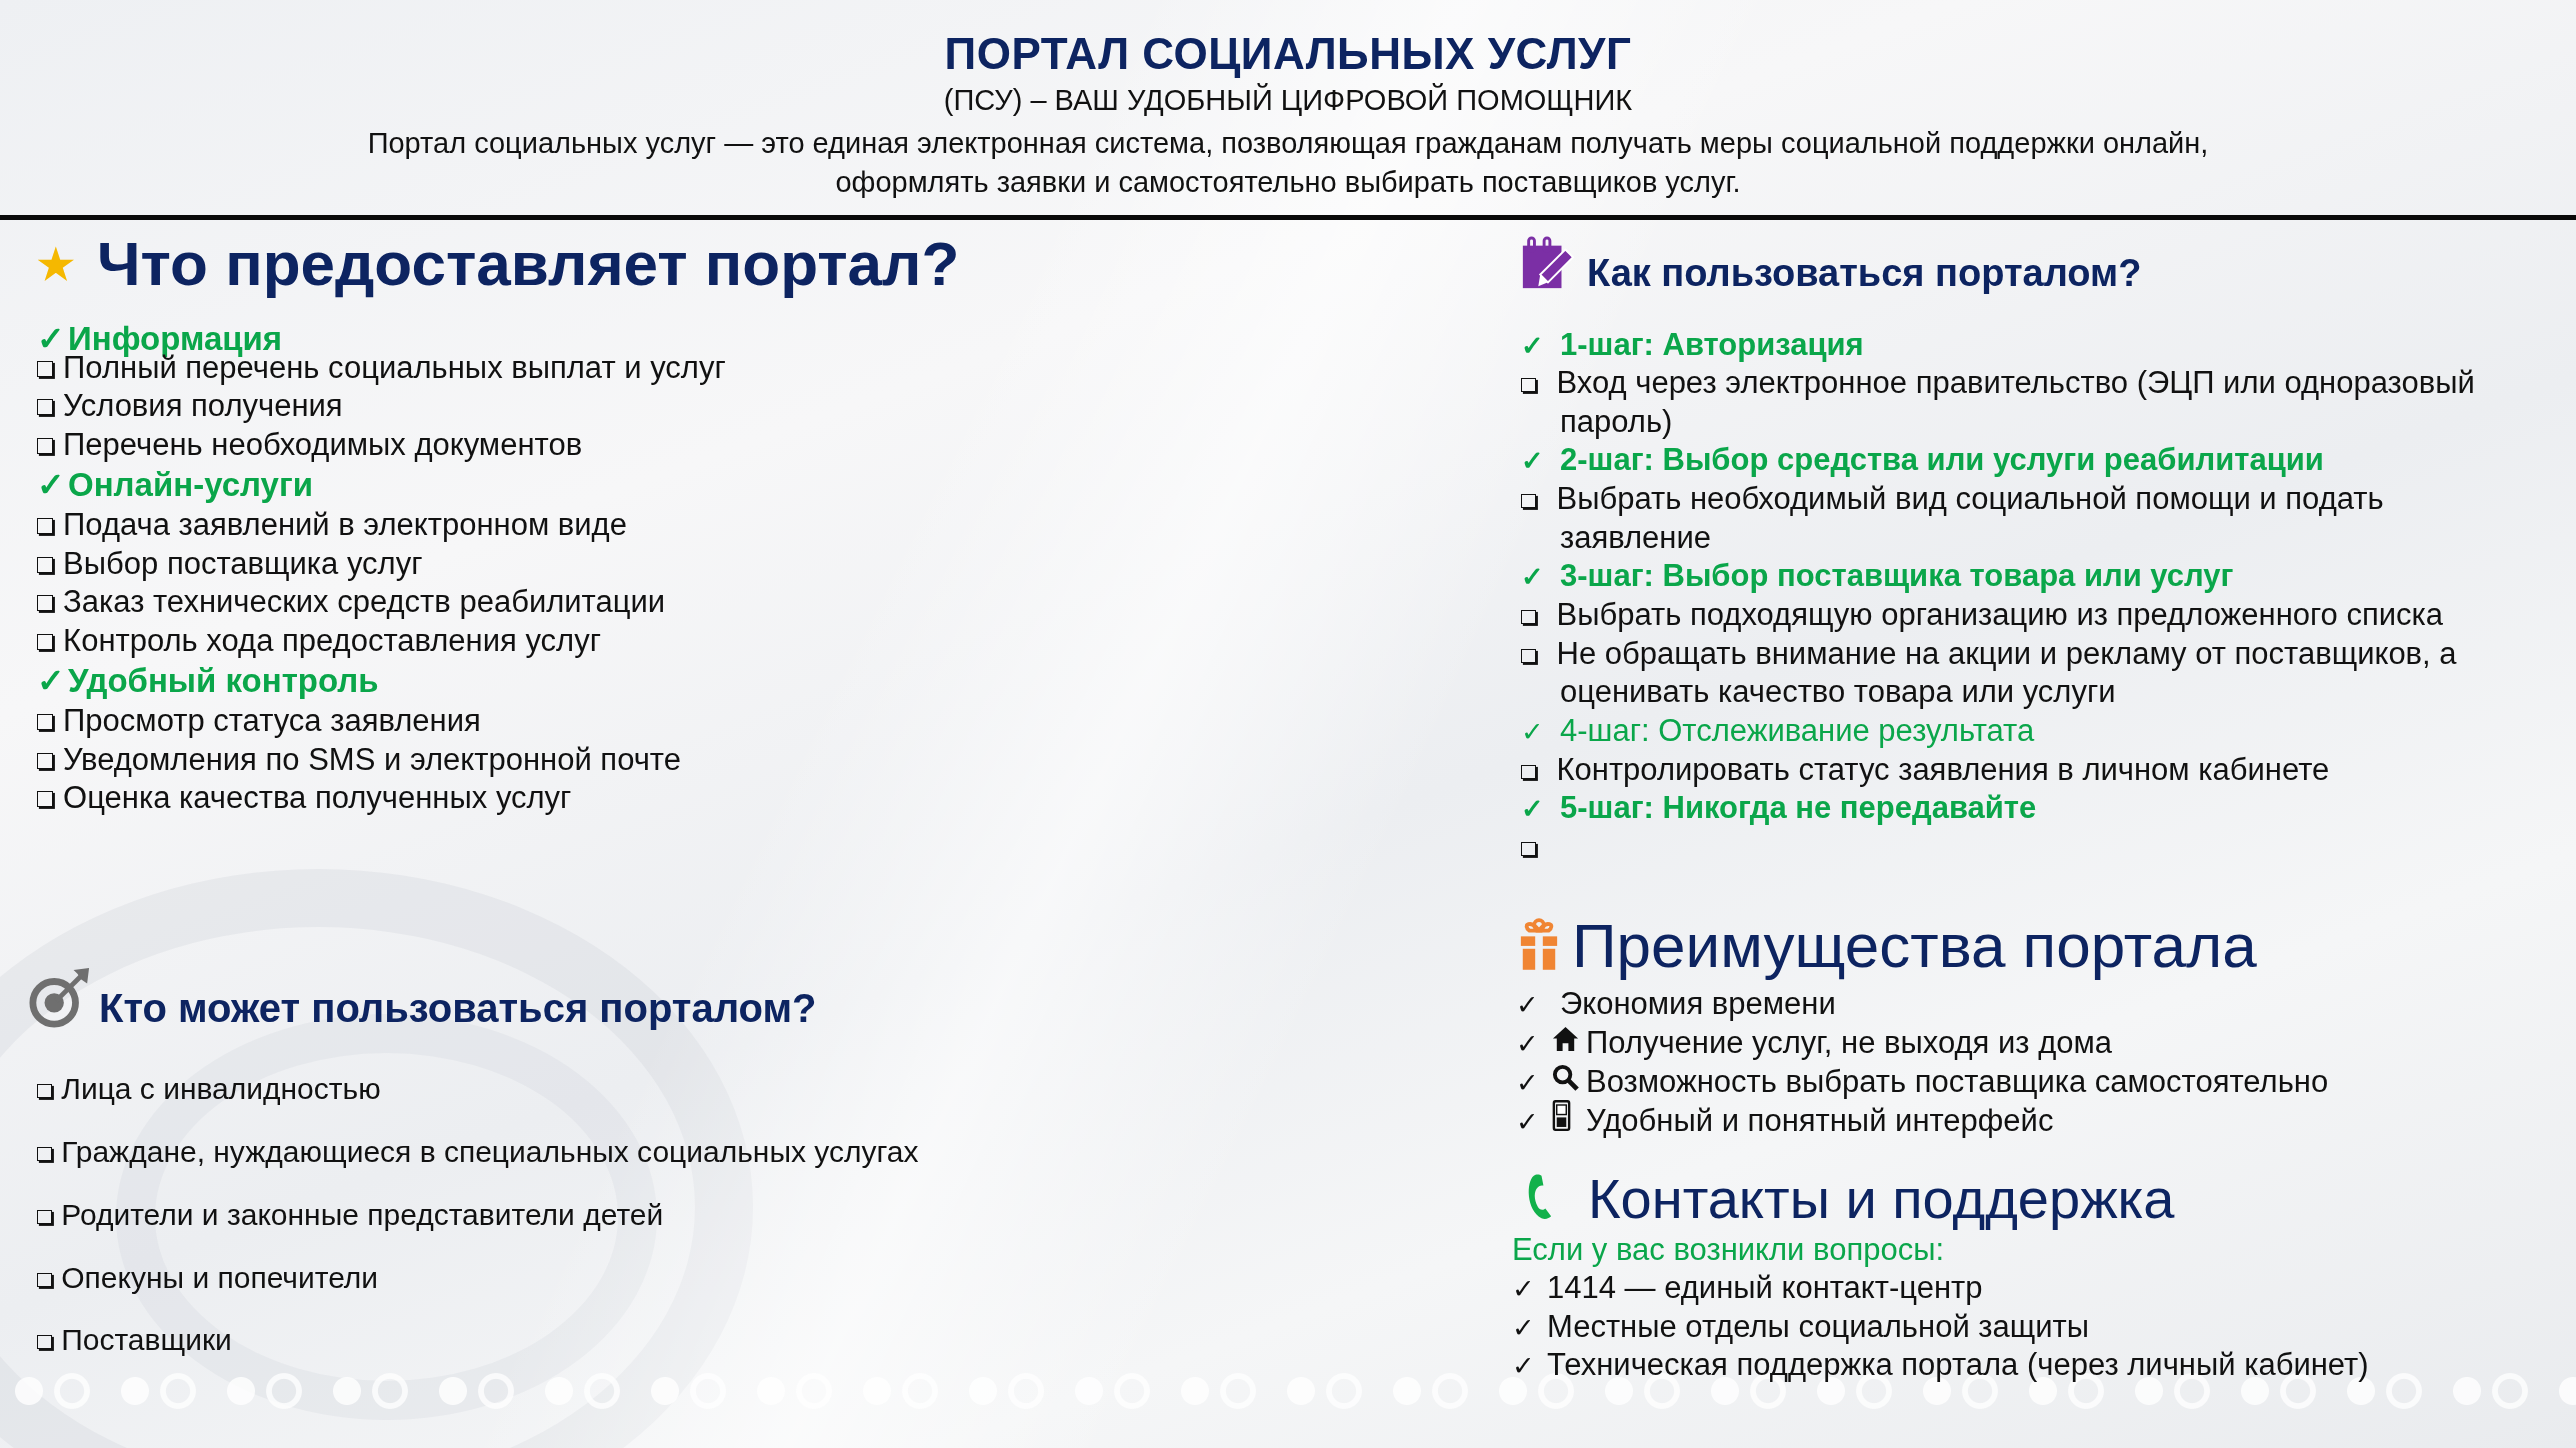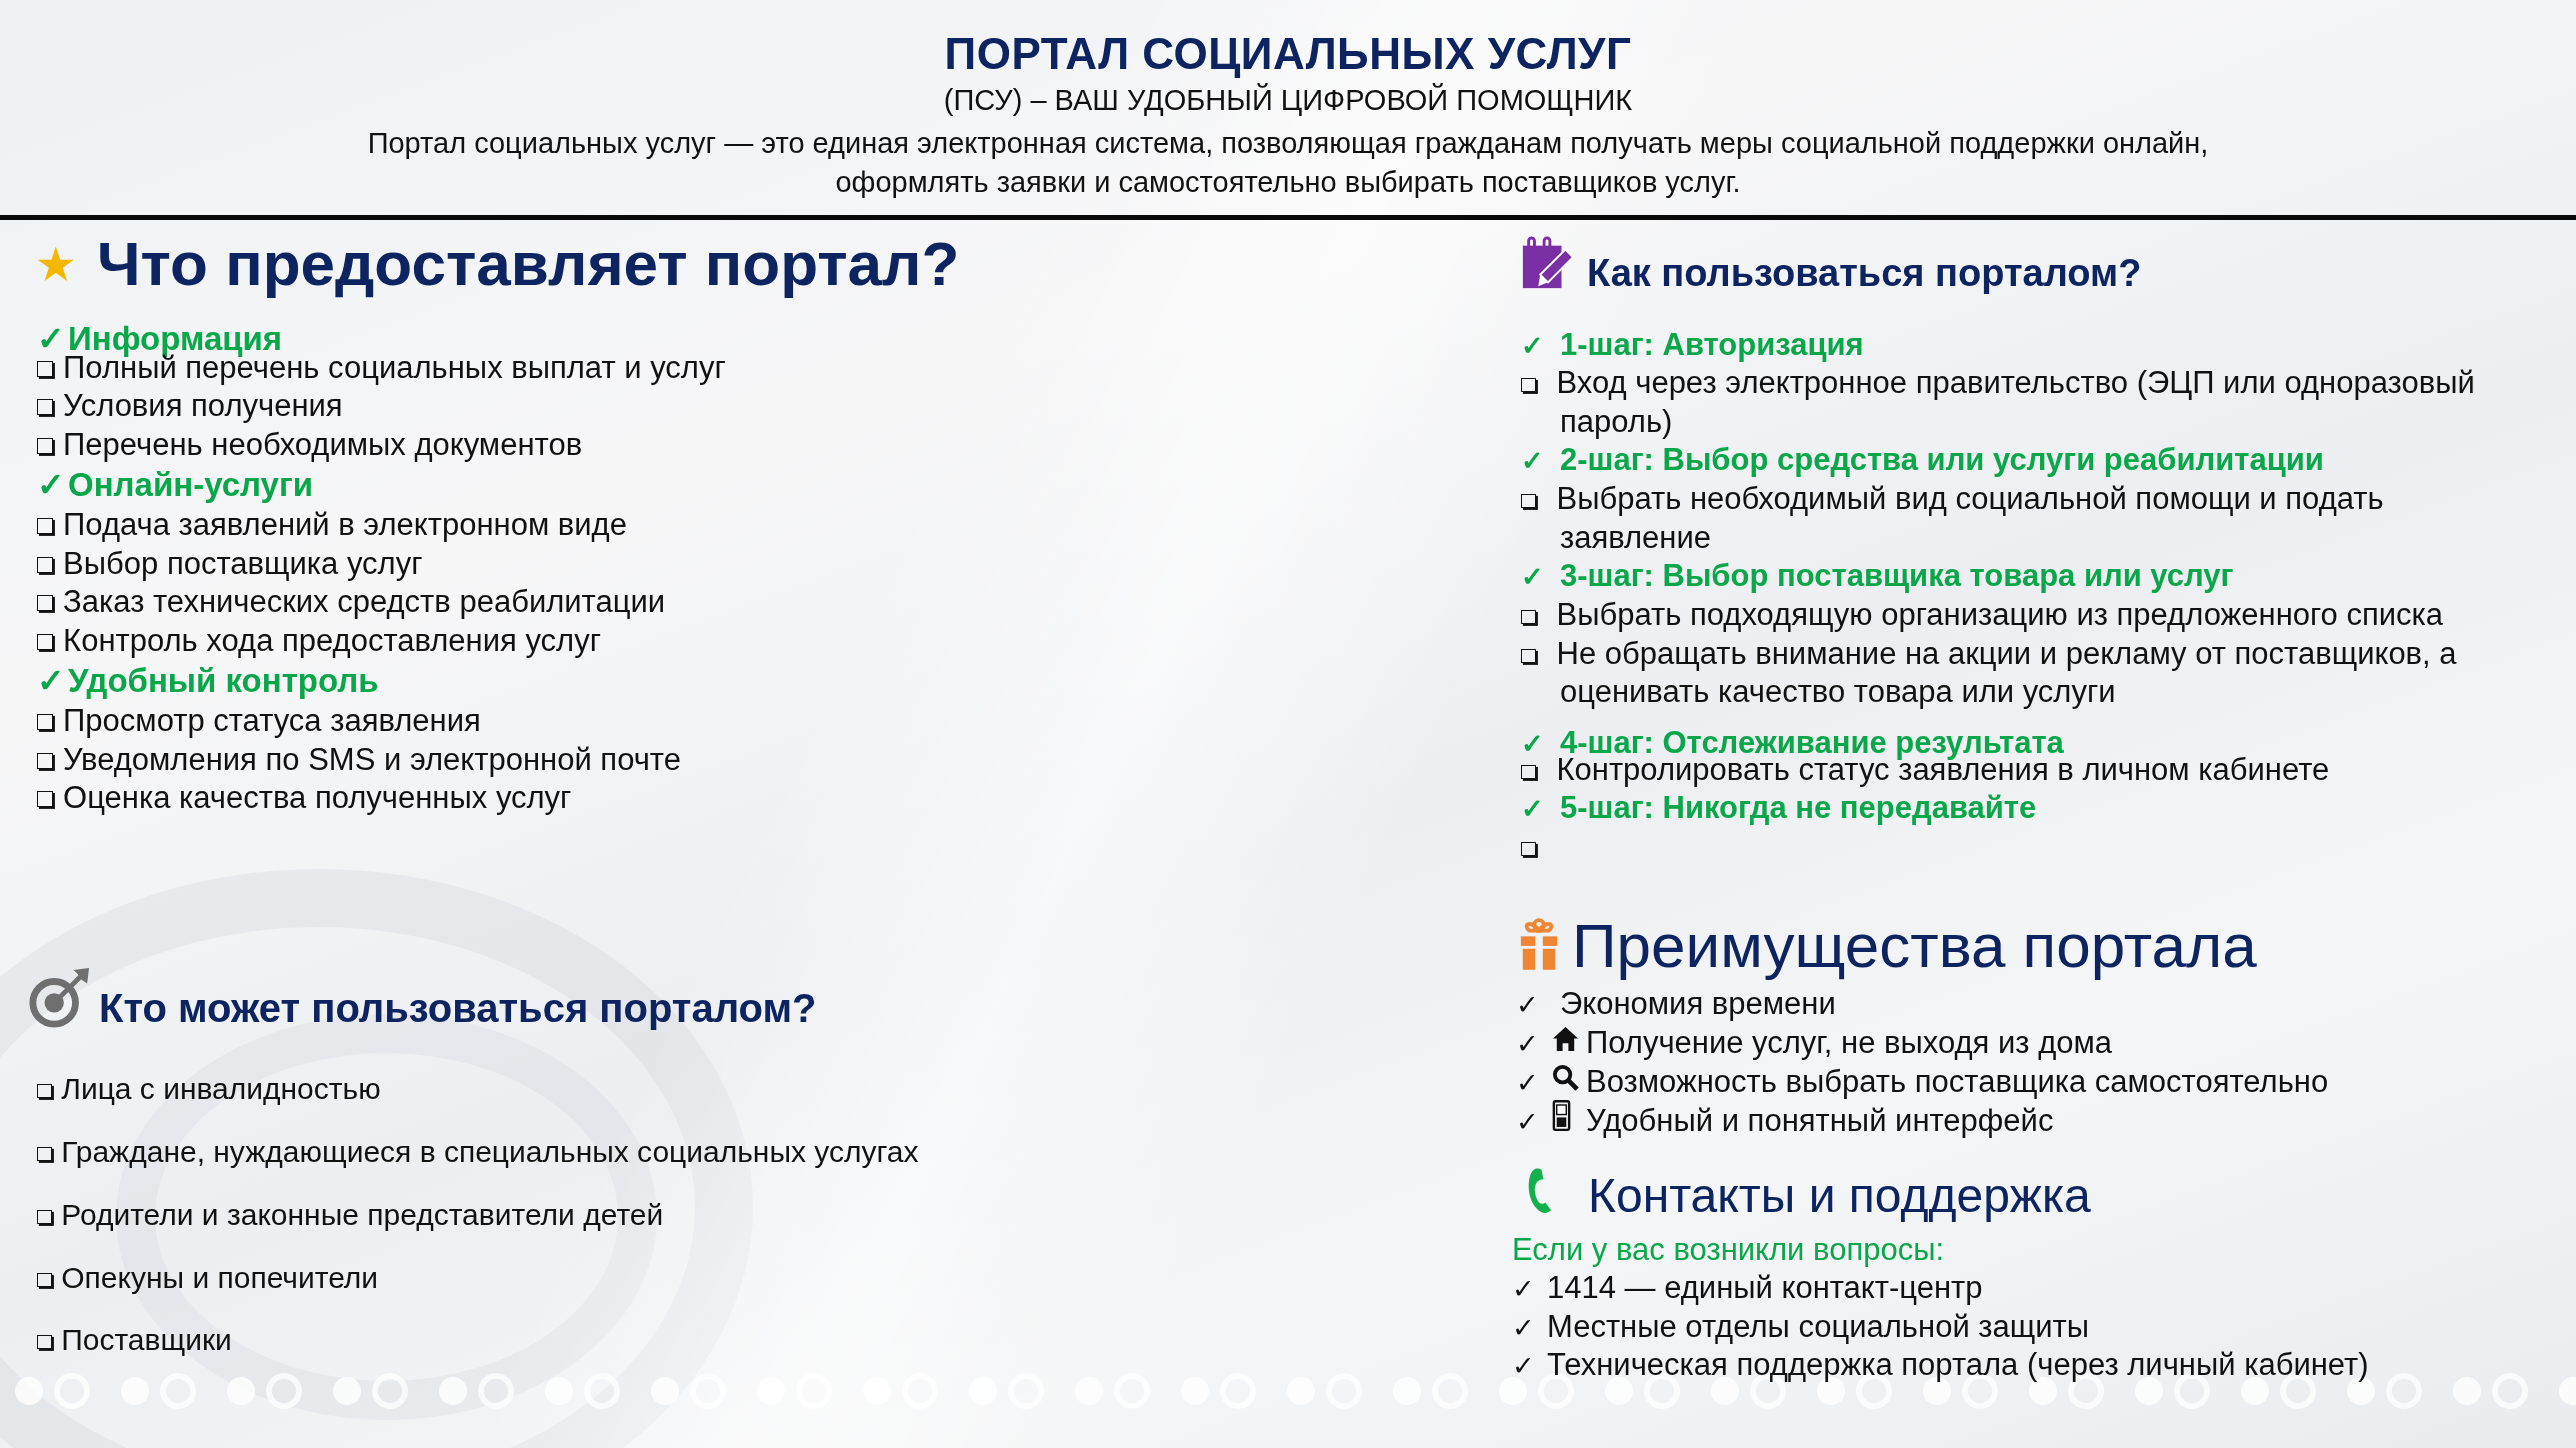"✓ 4-шаг: Отслеживание результата" div.item { font-weight: bold -> normal; margin-top: 12px -> none }
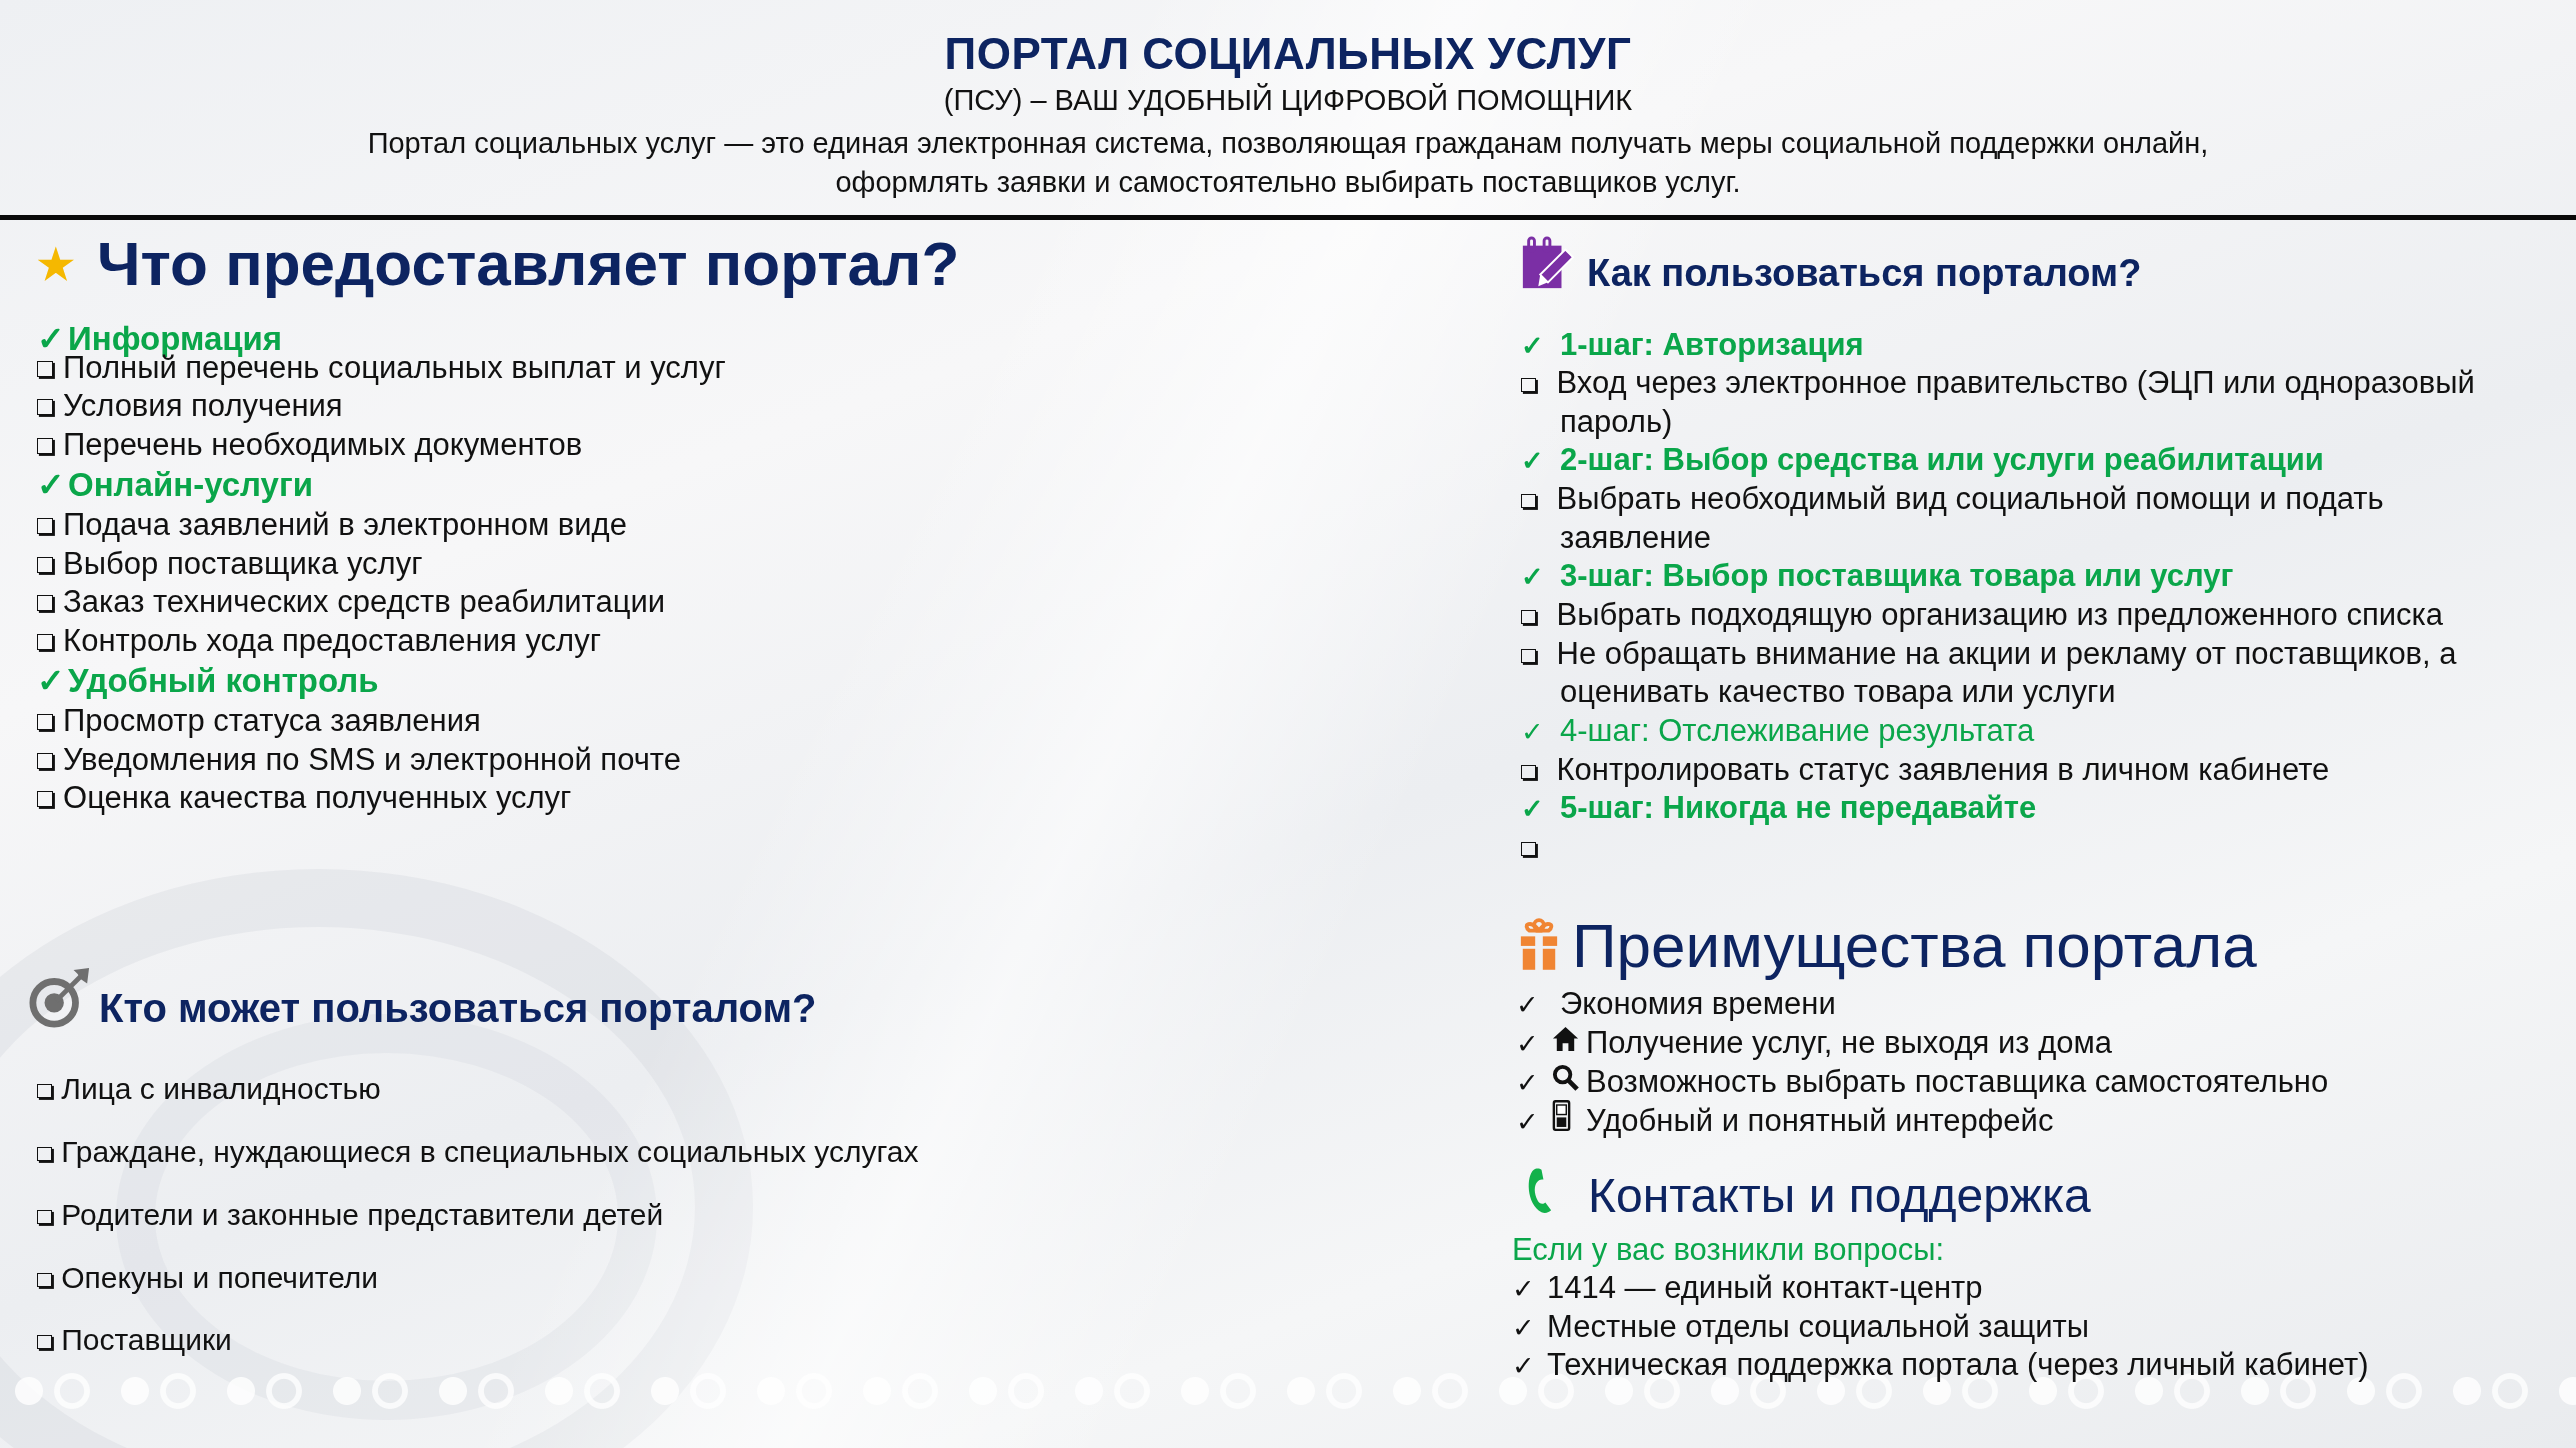"Контакты и поддержка" .sec5-title { font-size: 48px -> 56px }
